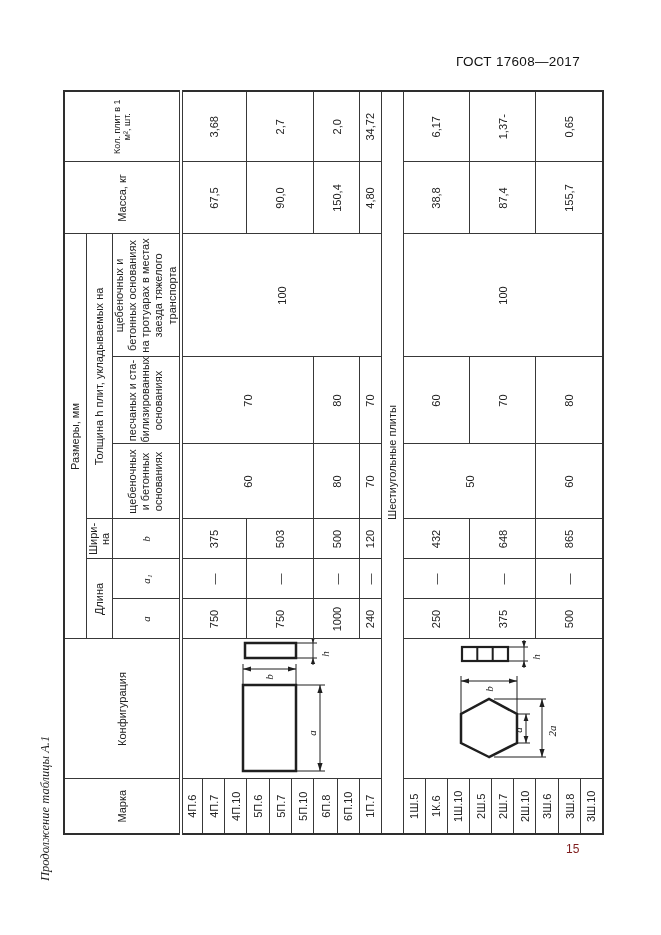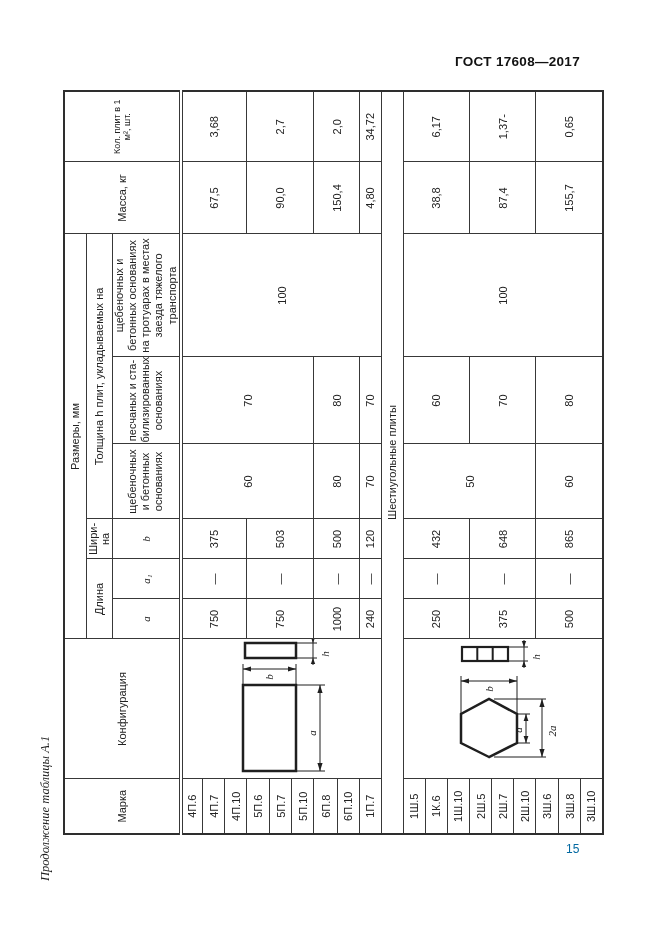"ГОСТ 17608—2017" .doc-number { font-weight: bold -> normal }
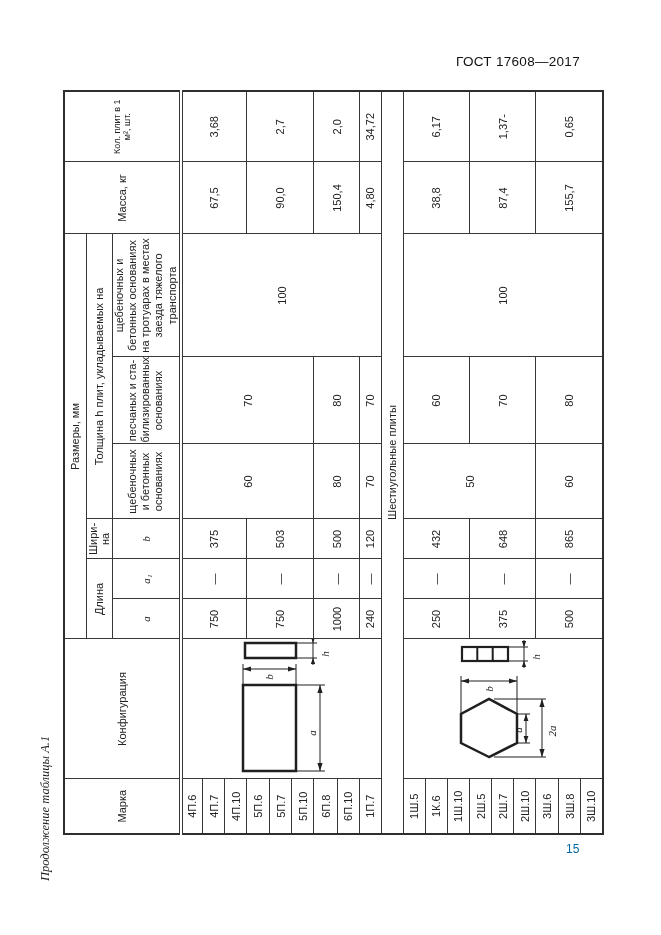"15" .page-num { color: #0369a1 -> #7f1d1d }
